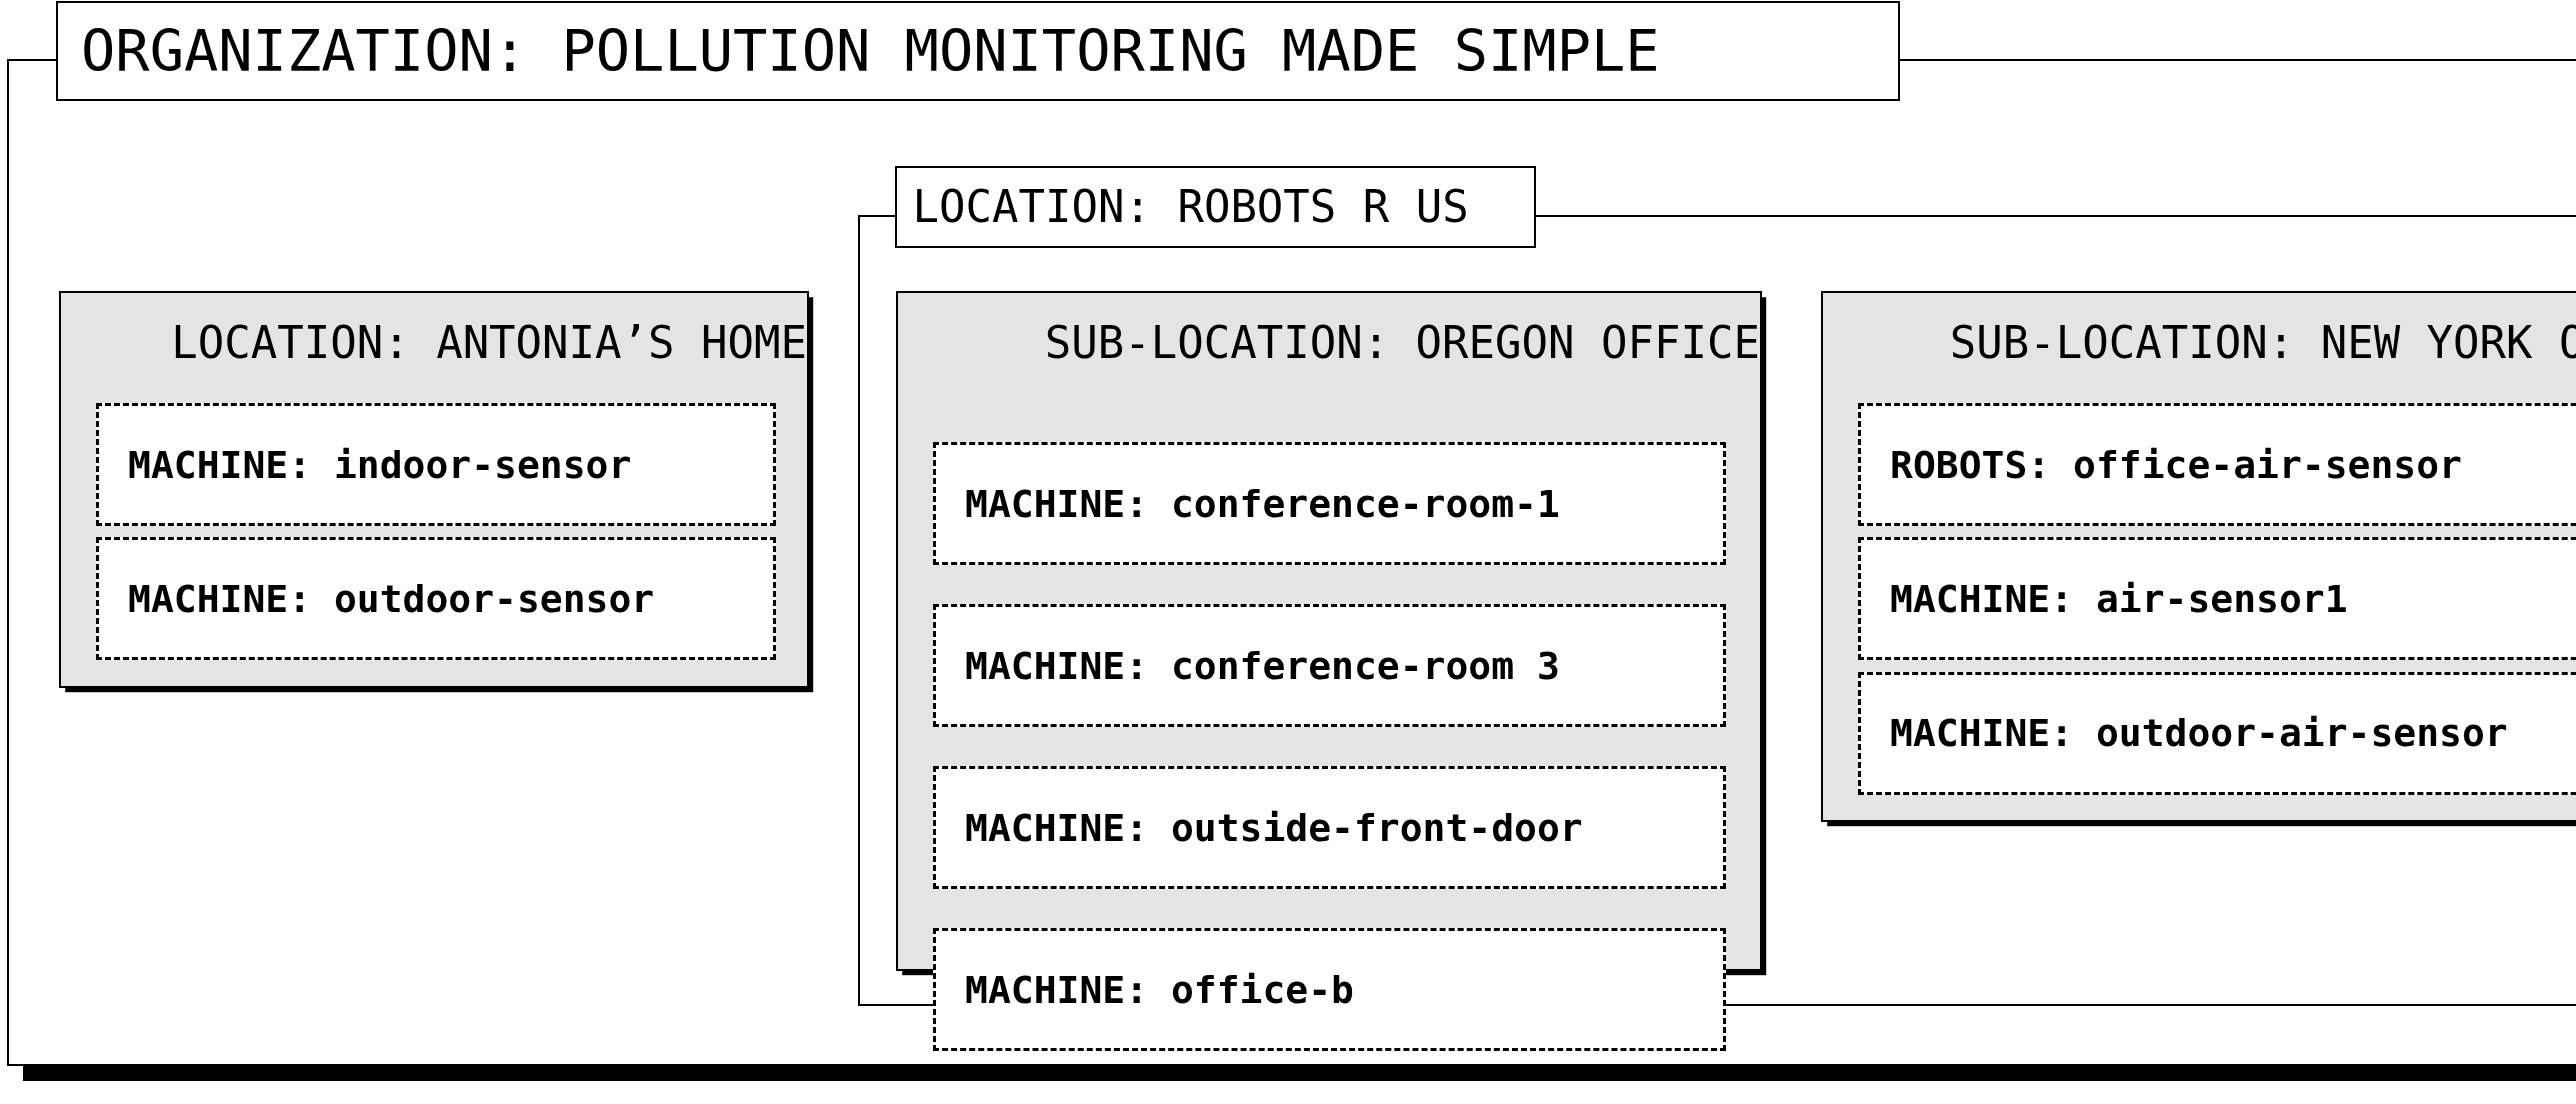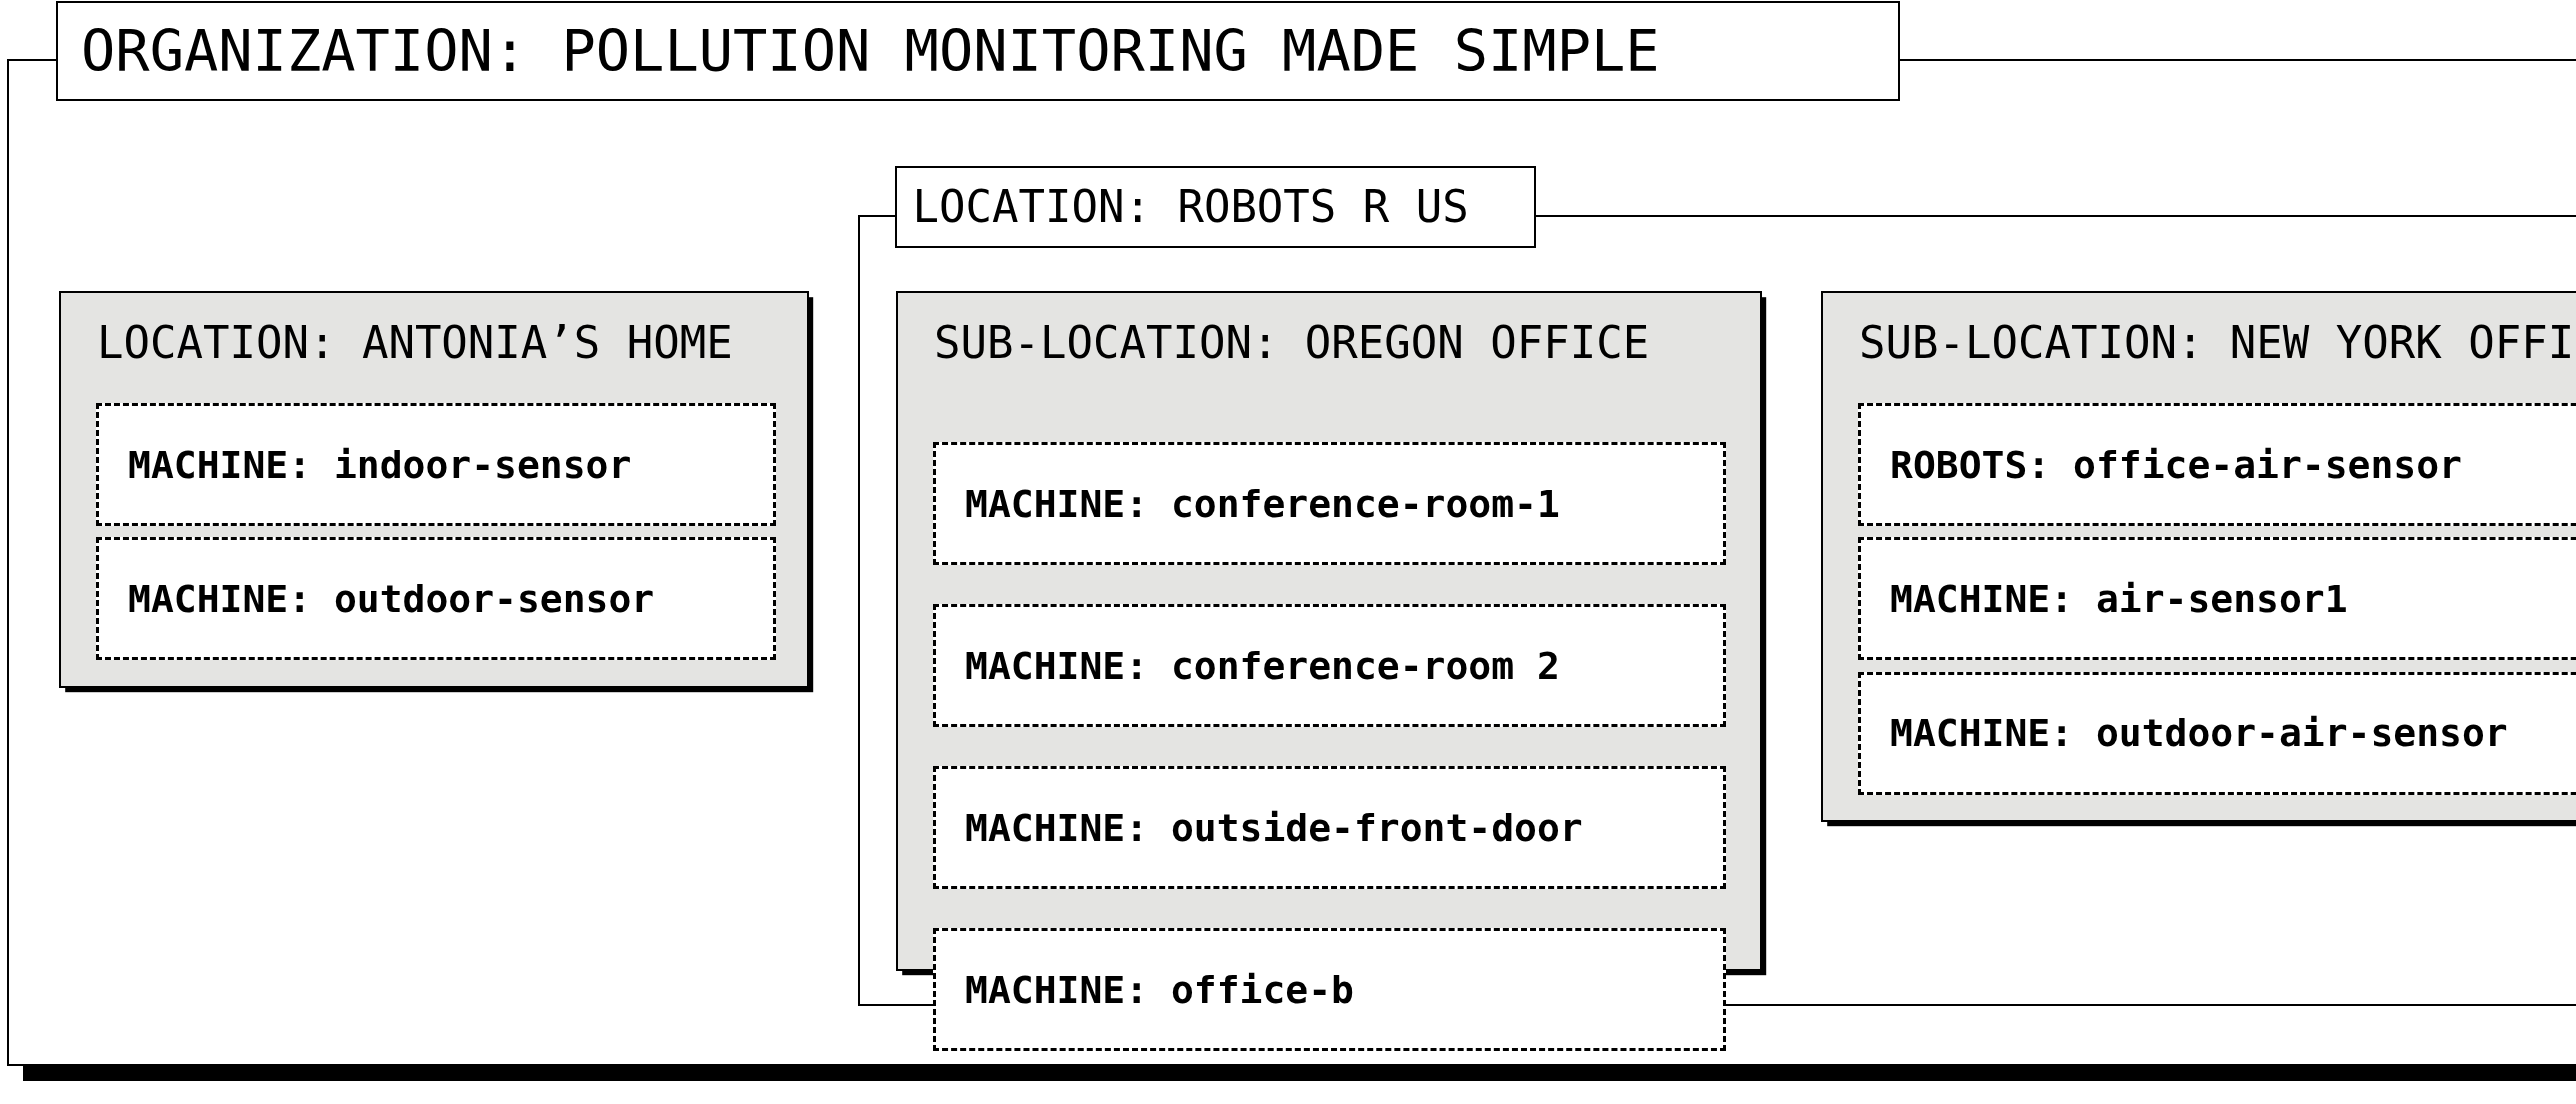"ORGANIZATION: POLLUTION MONITORING MADE" .abs { text-align: none -> right }
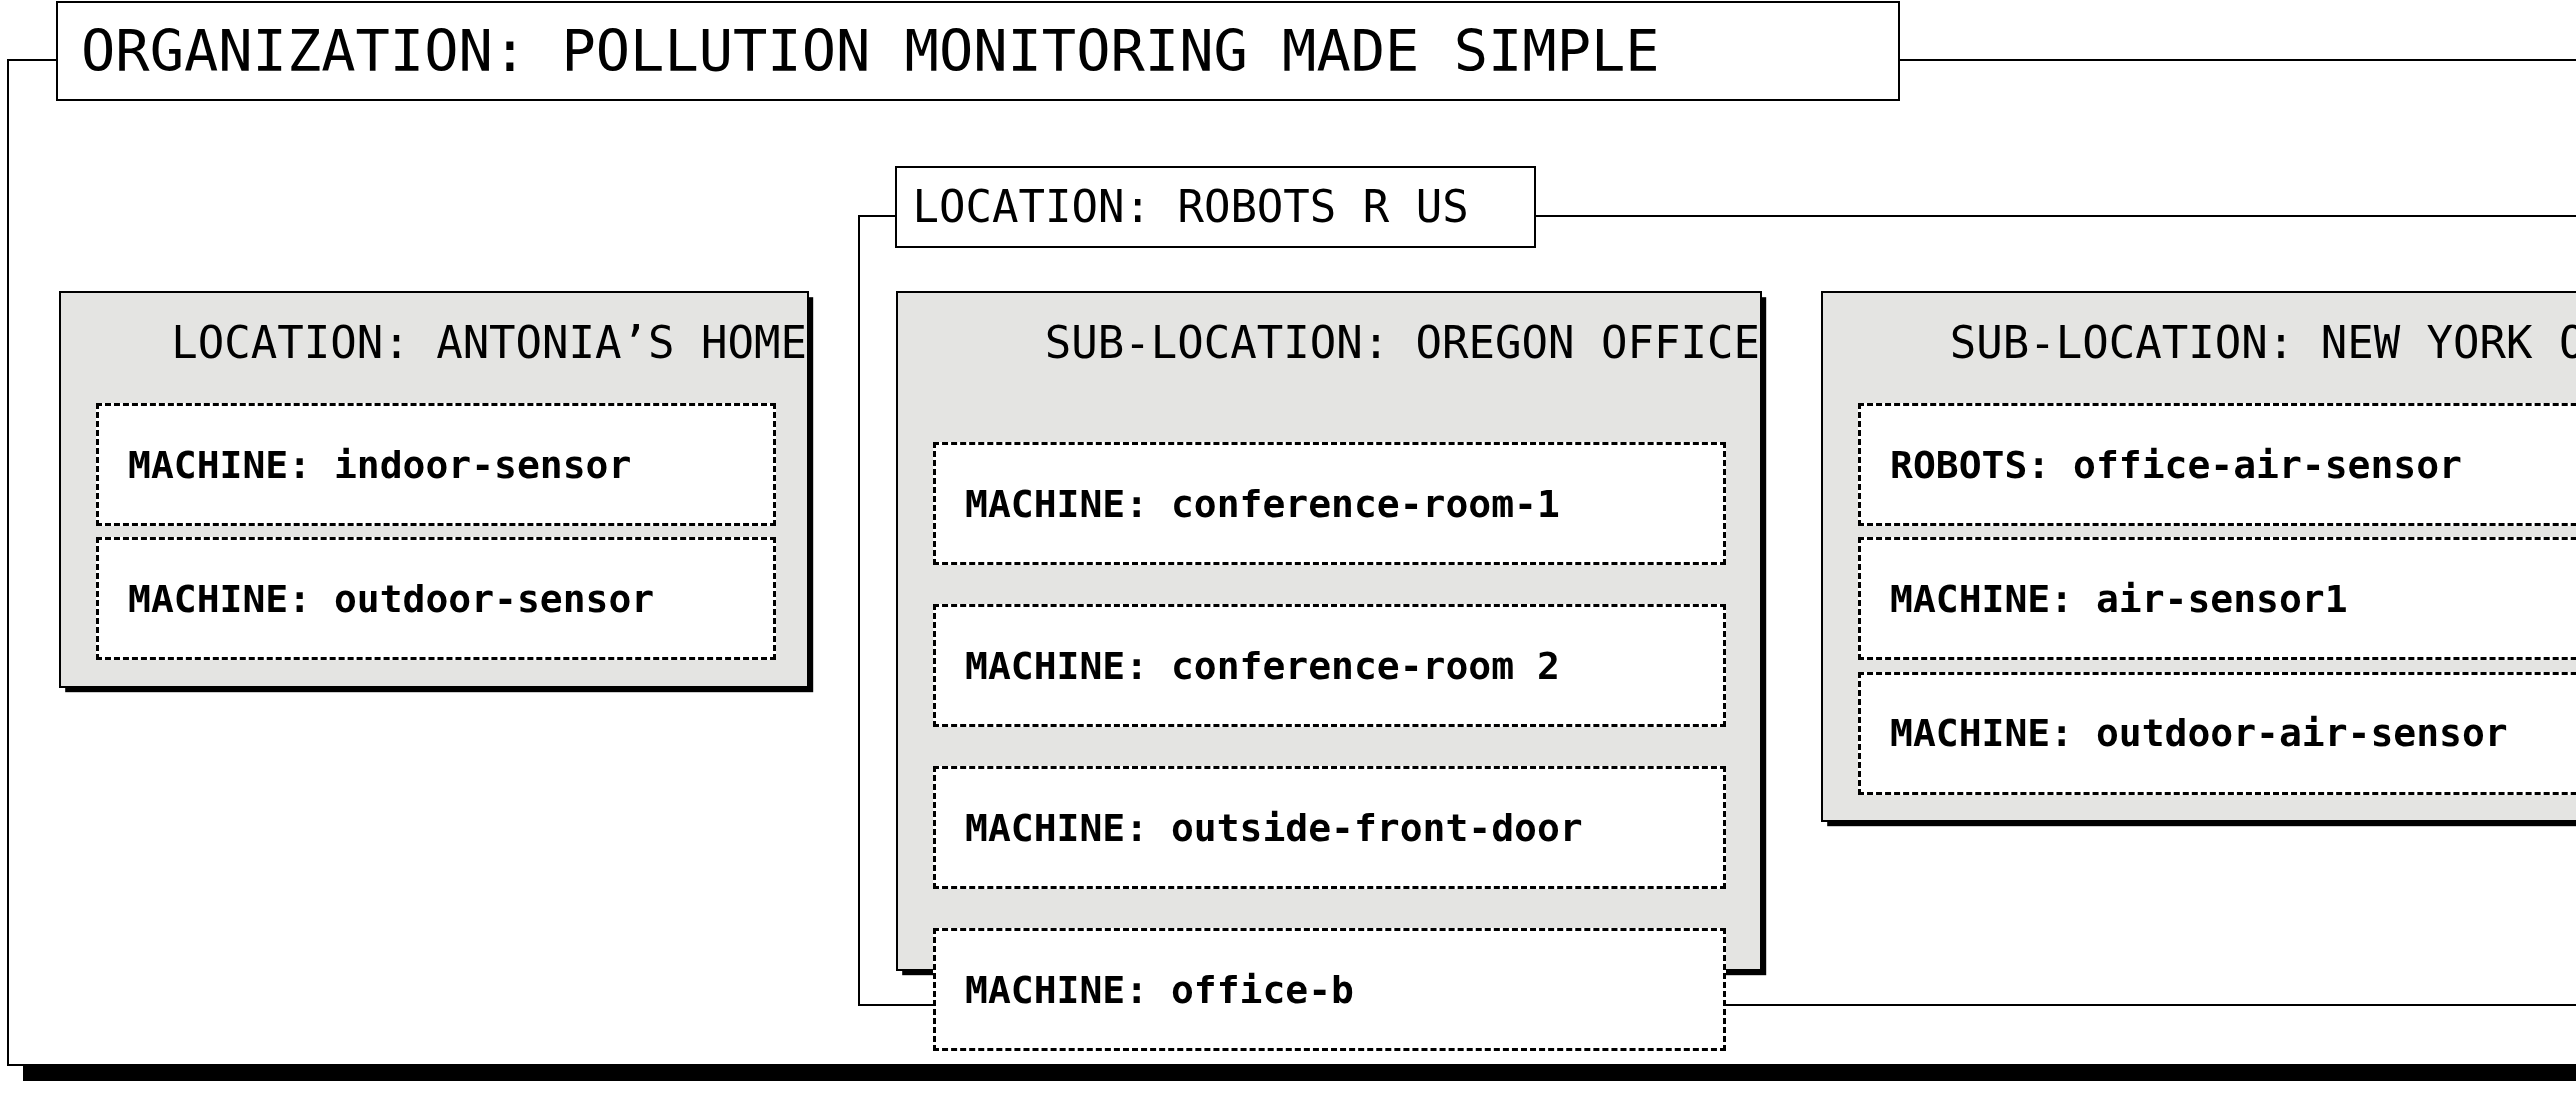"MACHINE: conference-room 2" span.machine-label { text: 2 -> 3 }
